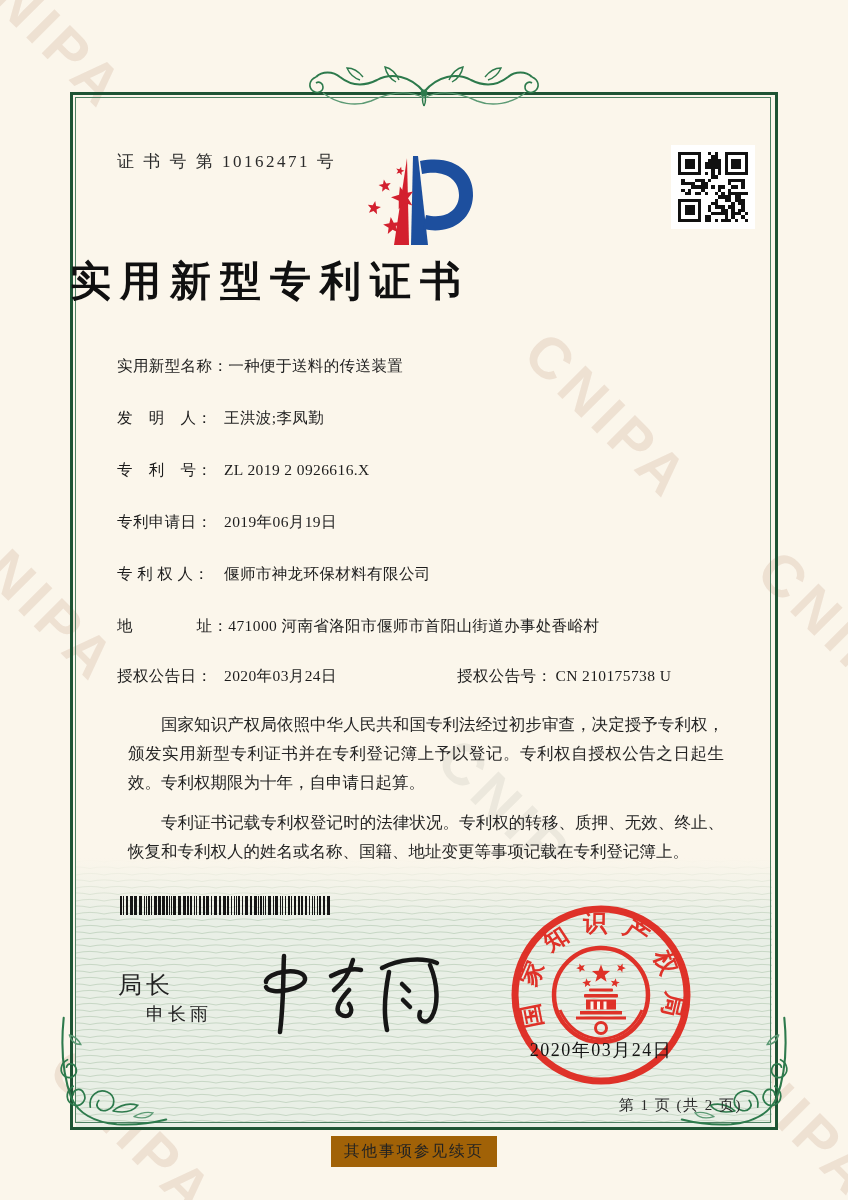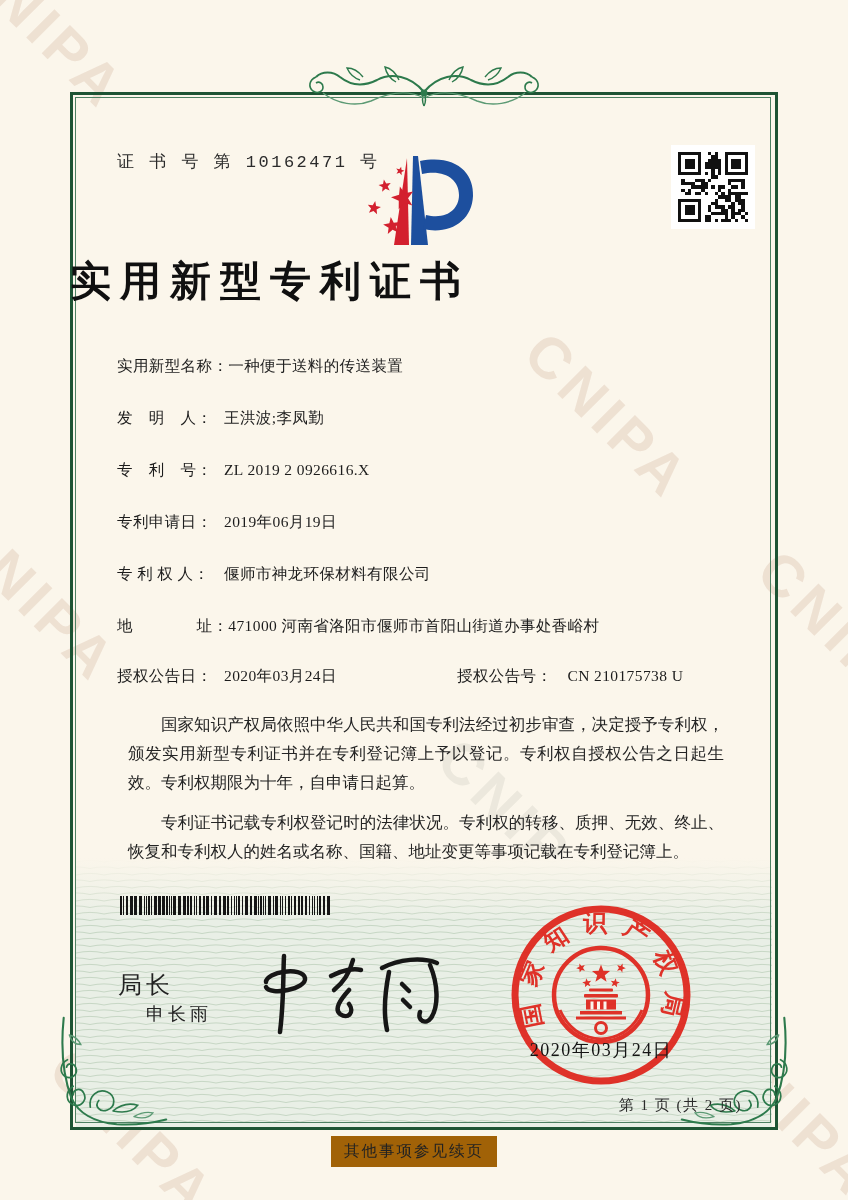"证 书 号 第 10162471" .cert-no { font-family: Liberation Mono, monospace -> none }
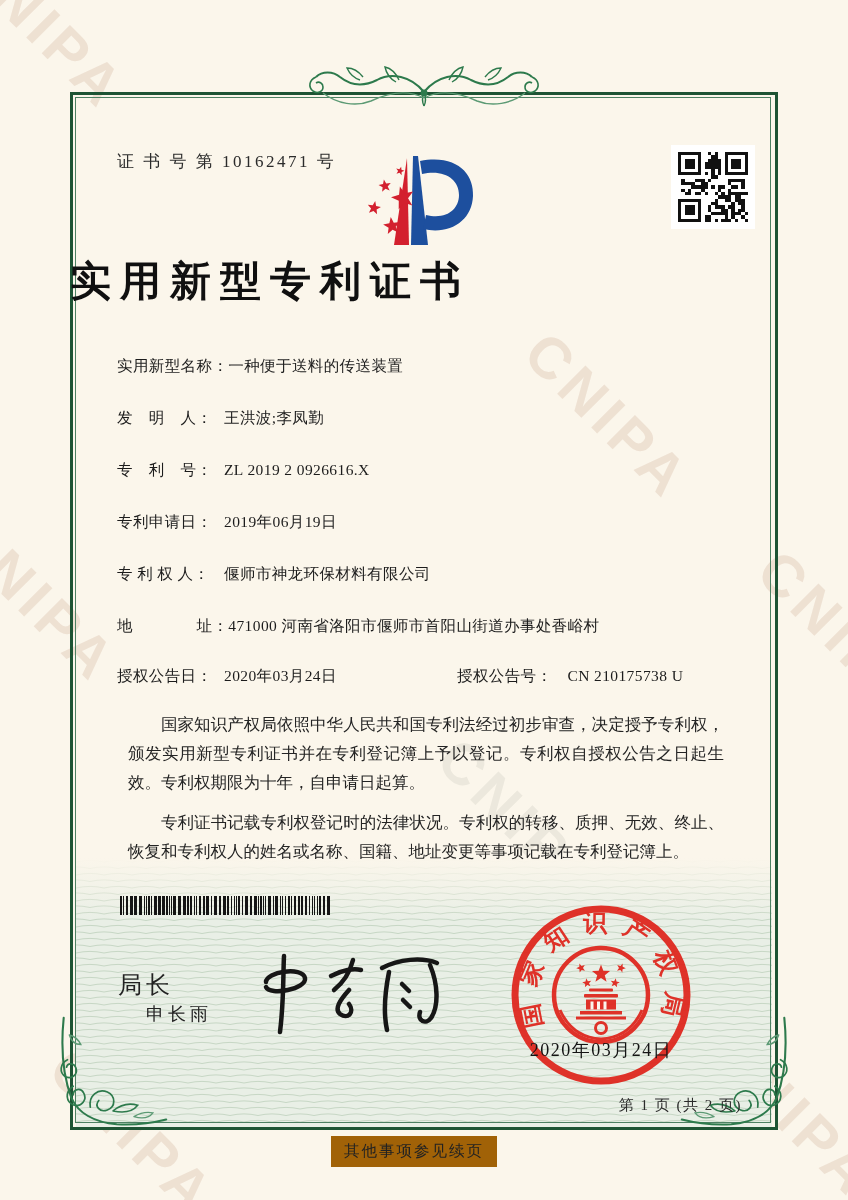"授权公告号：" .r7 .pair2 .lbl { margin-right: 15px -> 3px }
